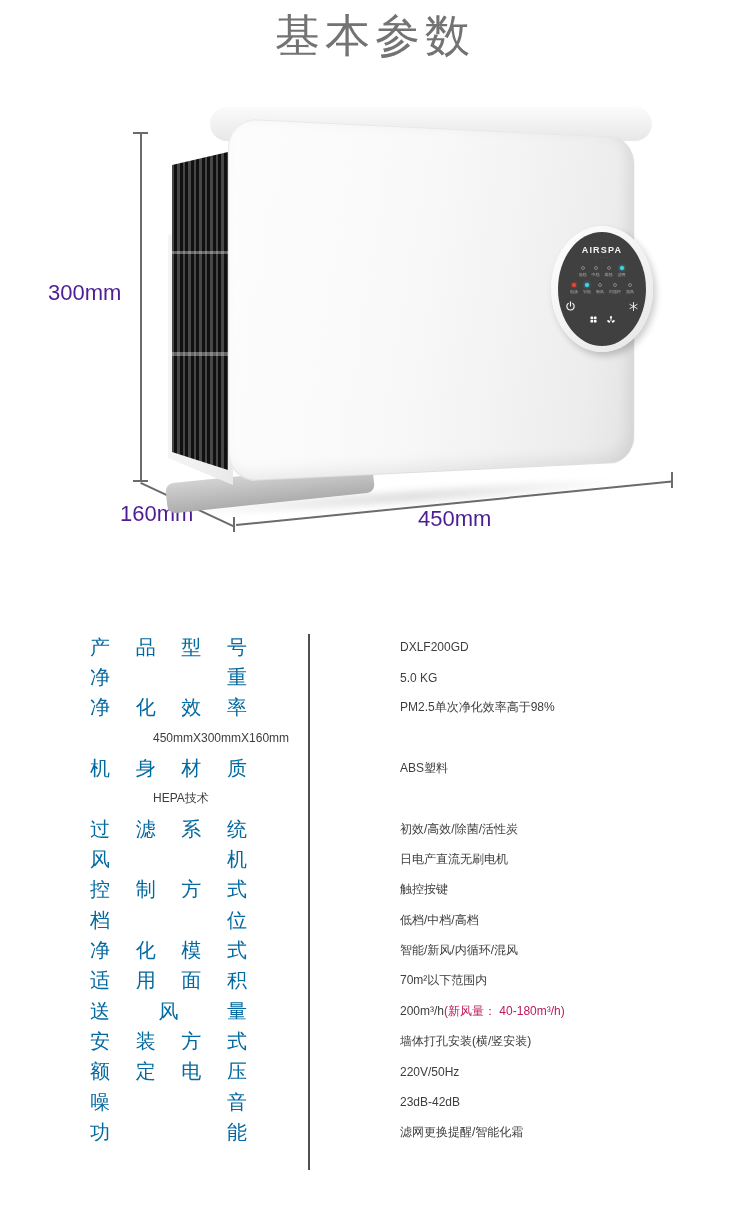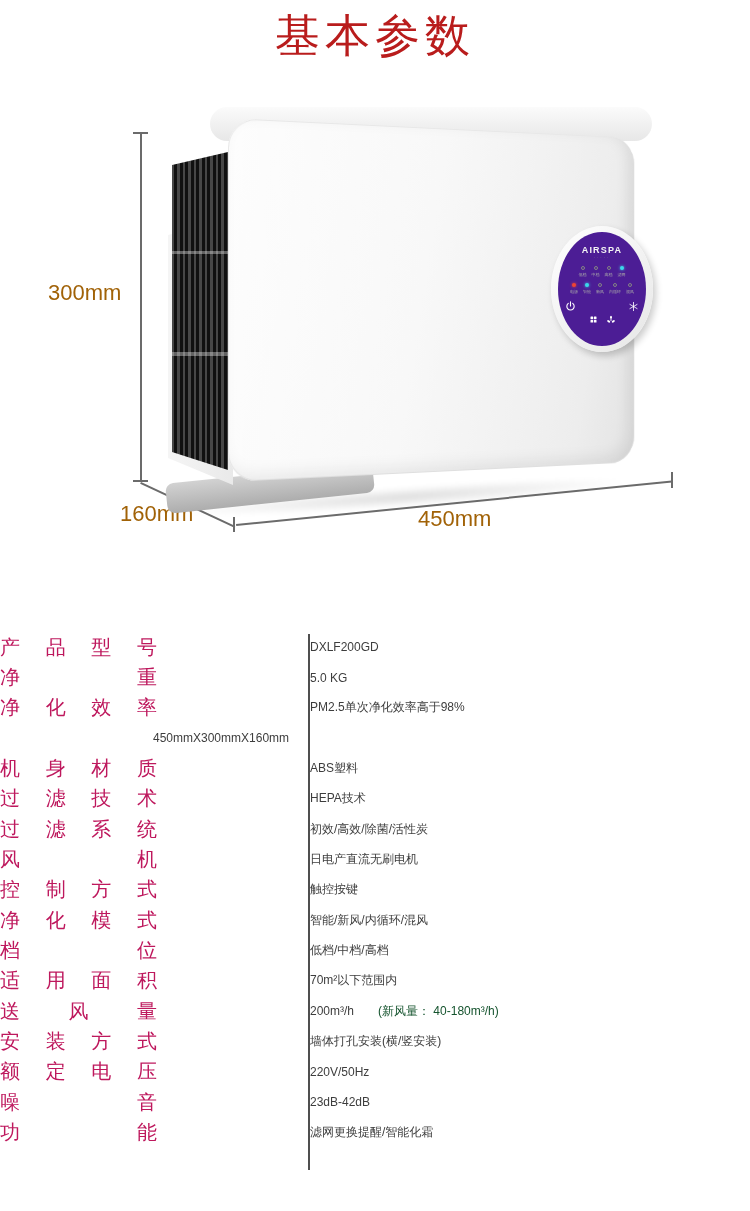"基本参数" .title { color: #b91c1c -> #737373 }
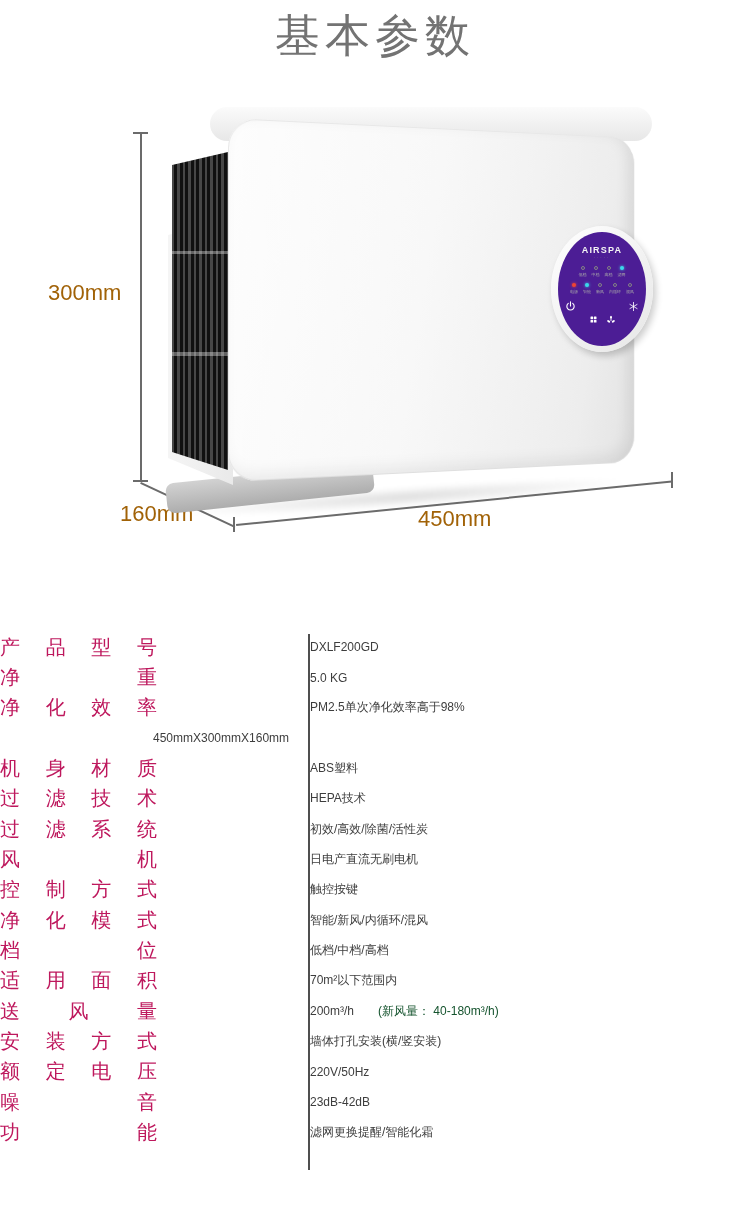"AIRSPA" .panel { background: #4c1d95 -> #404040 }
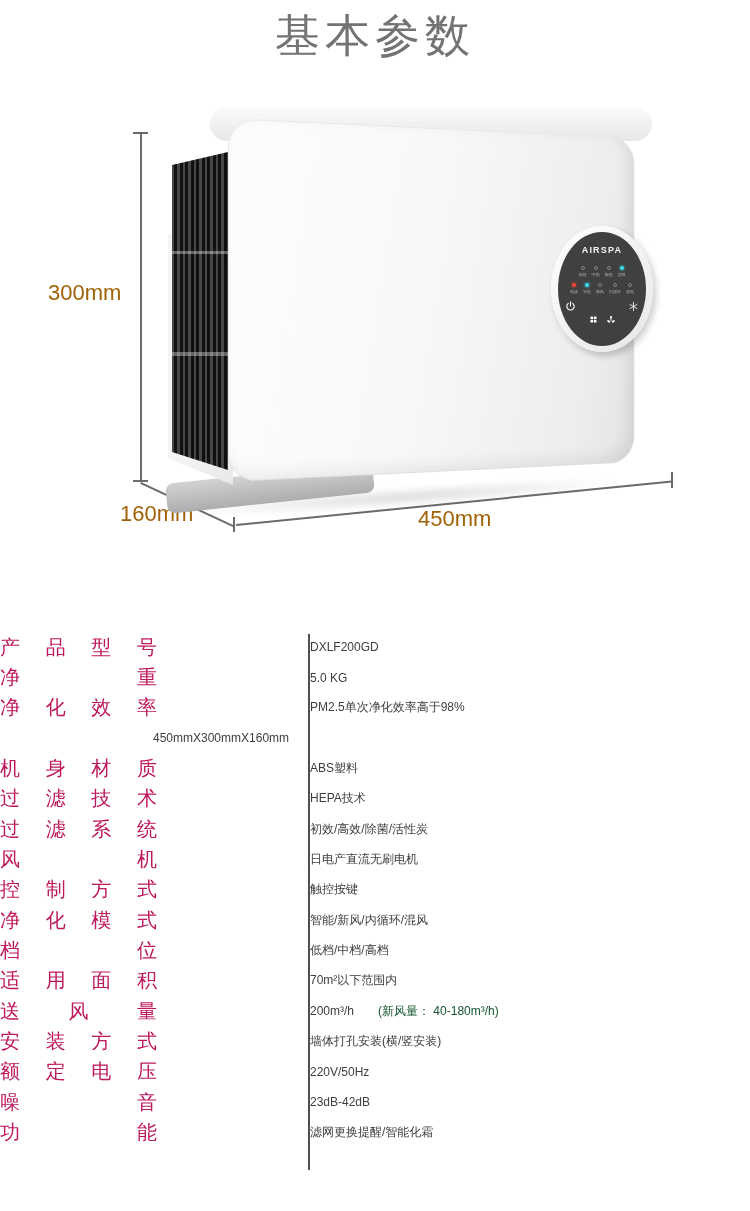"300mm" .dim-label { color: #a16207 -> #4c1d95 }
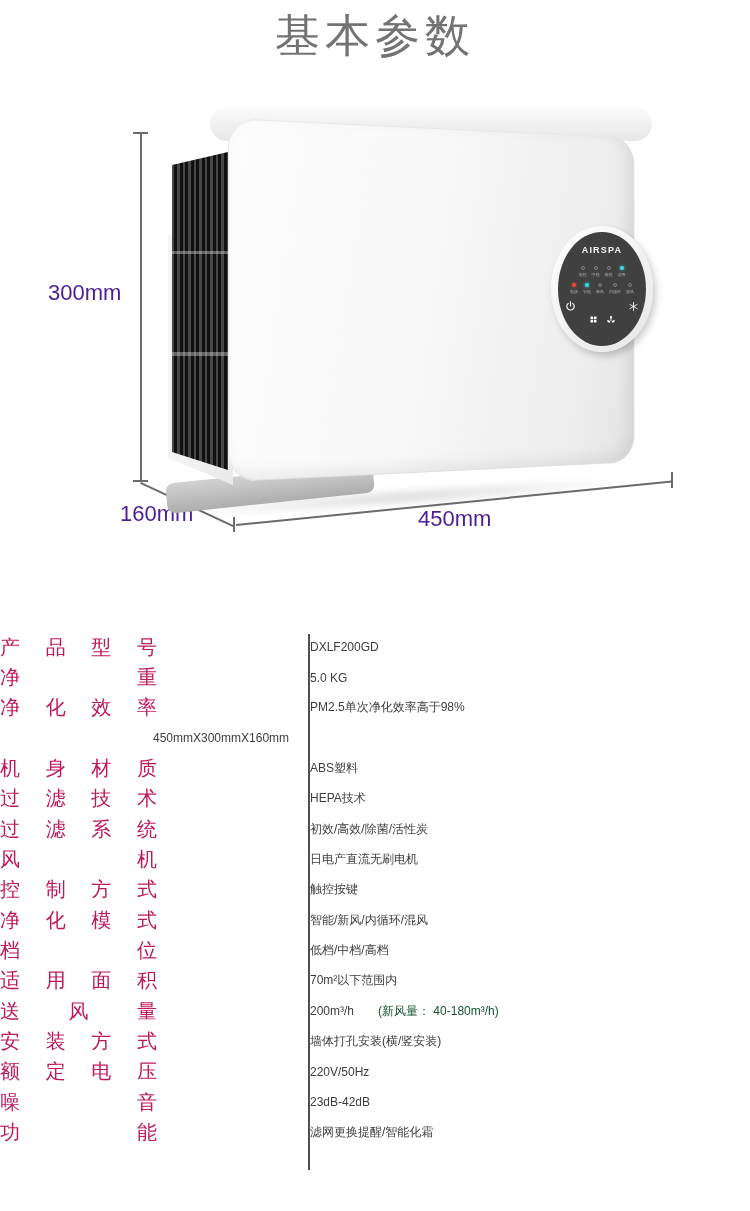"产 品 型 号" .spec-label { color: #be185d -> #0369a1; margin-left: none -> 90px }
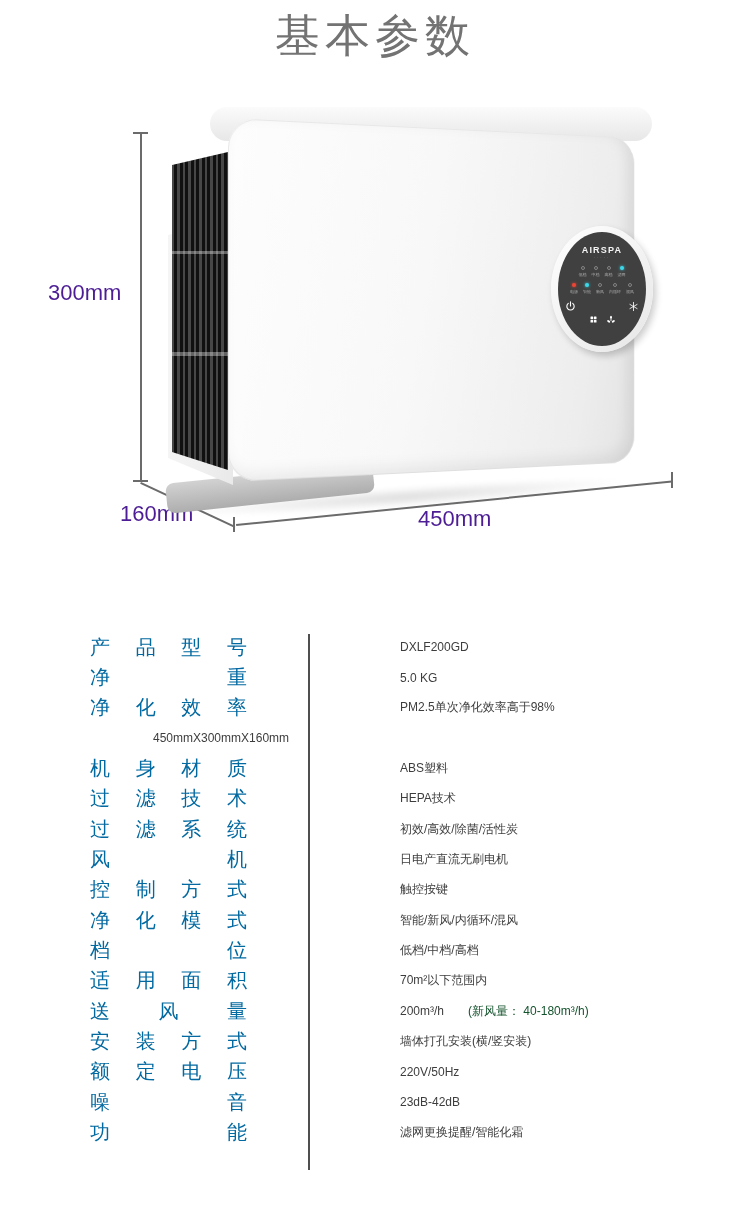"过 滤 技 术" div.spec-label { html: <div>过 滤 技 术</div> -> none }
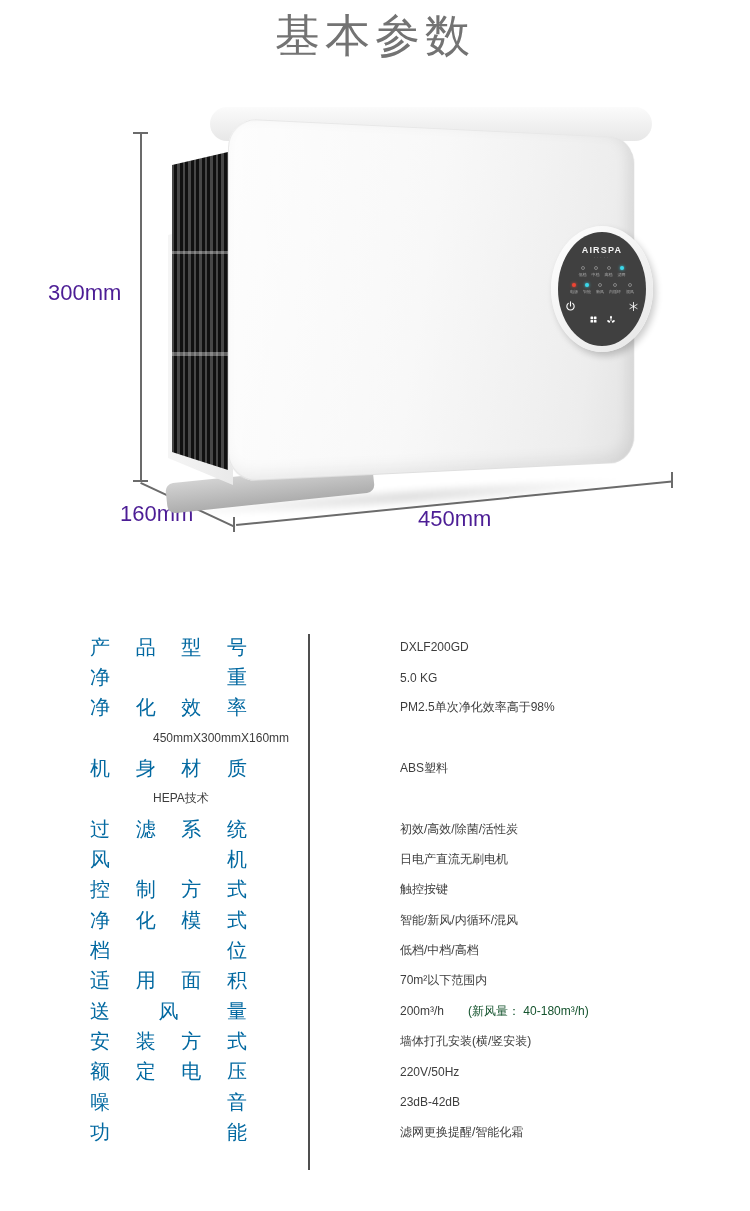"净 化 模 式" div.spec-row { order: before "档 位" -> after "档 位" }
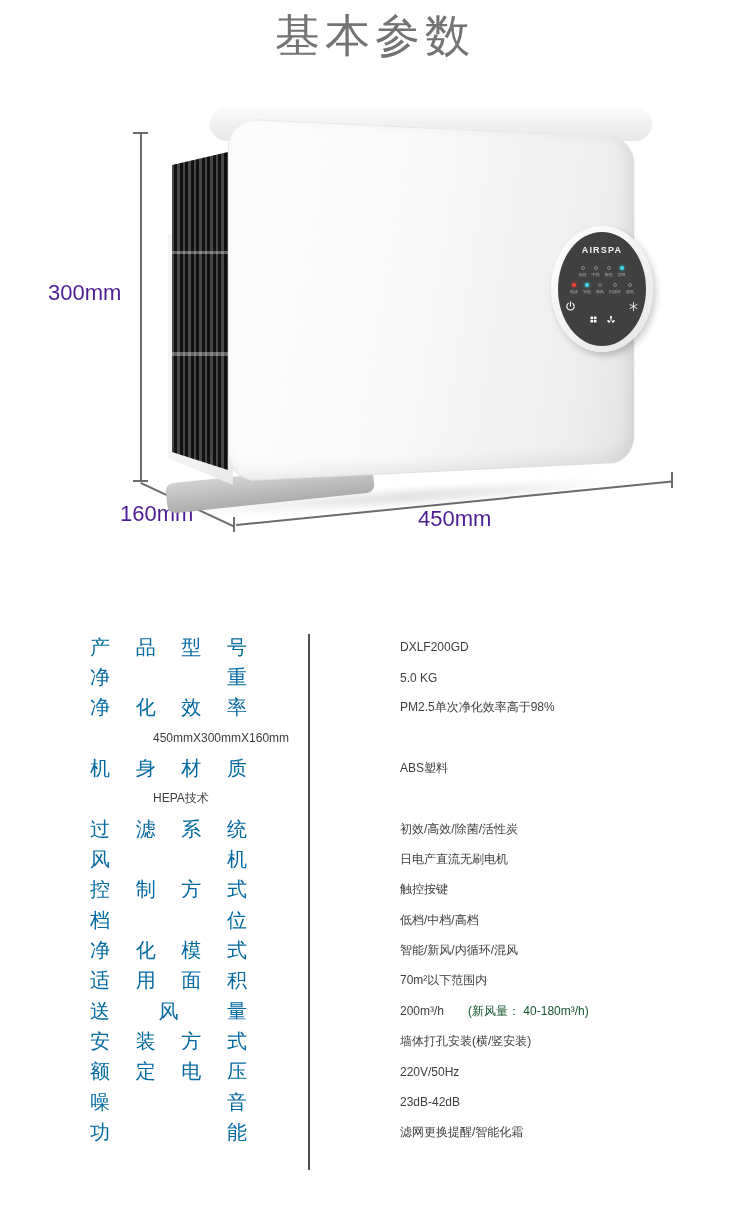"(新风量： 40-180m³/h)" .spec-value .red { color: #14532d -> #be185d; margin-left: 24px -> none }
